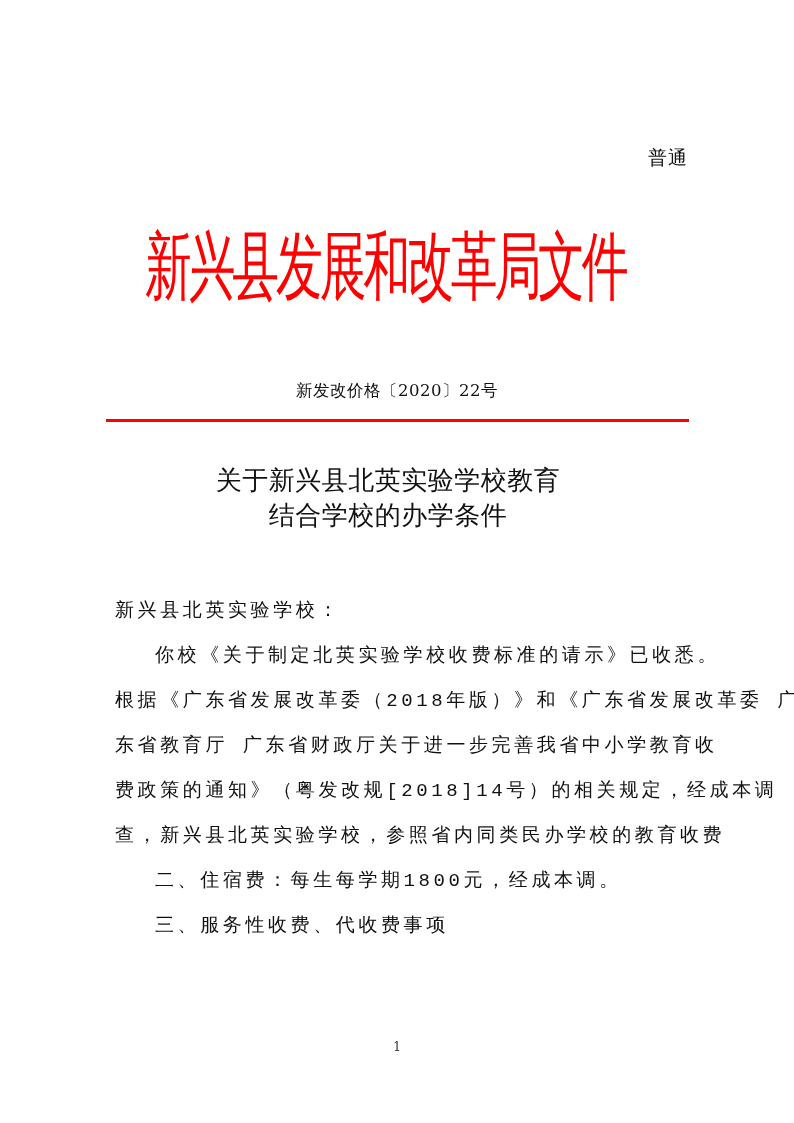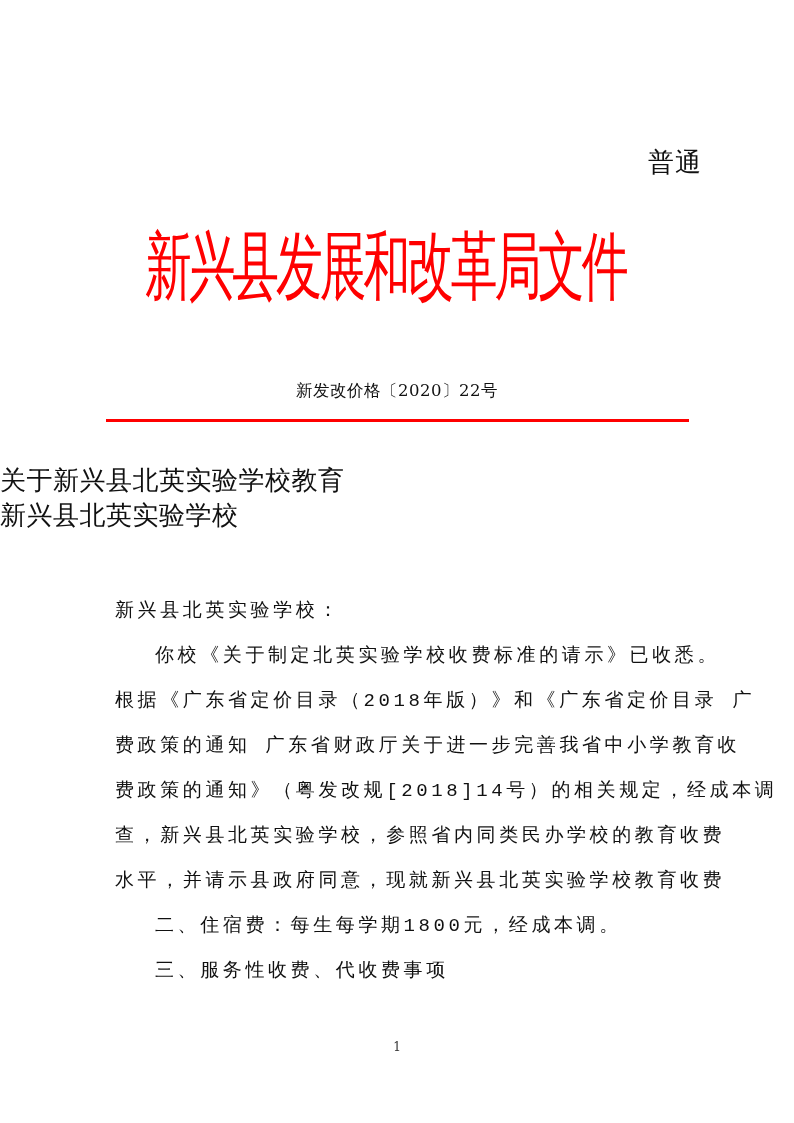"普通" .classification { font-size: 26px -> 19px }
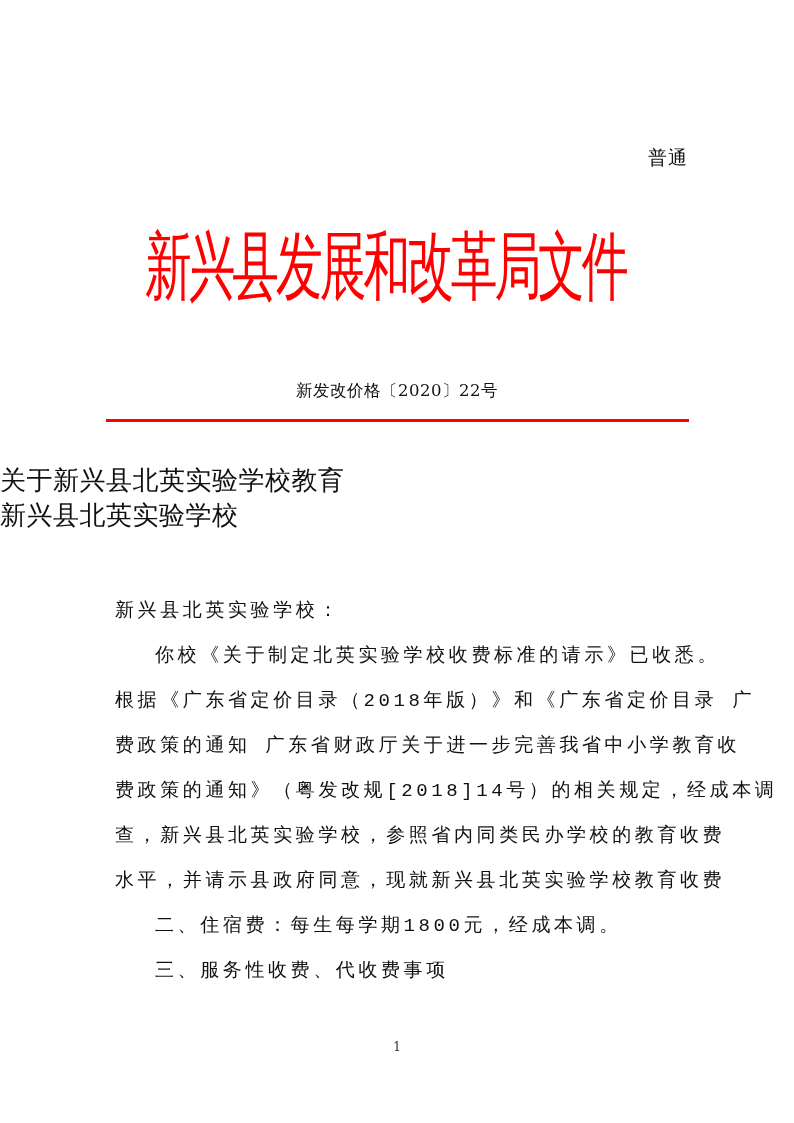"关于新兴县北英实验学校教育" .title { text-align: none -> center }
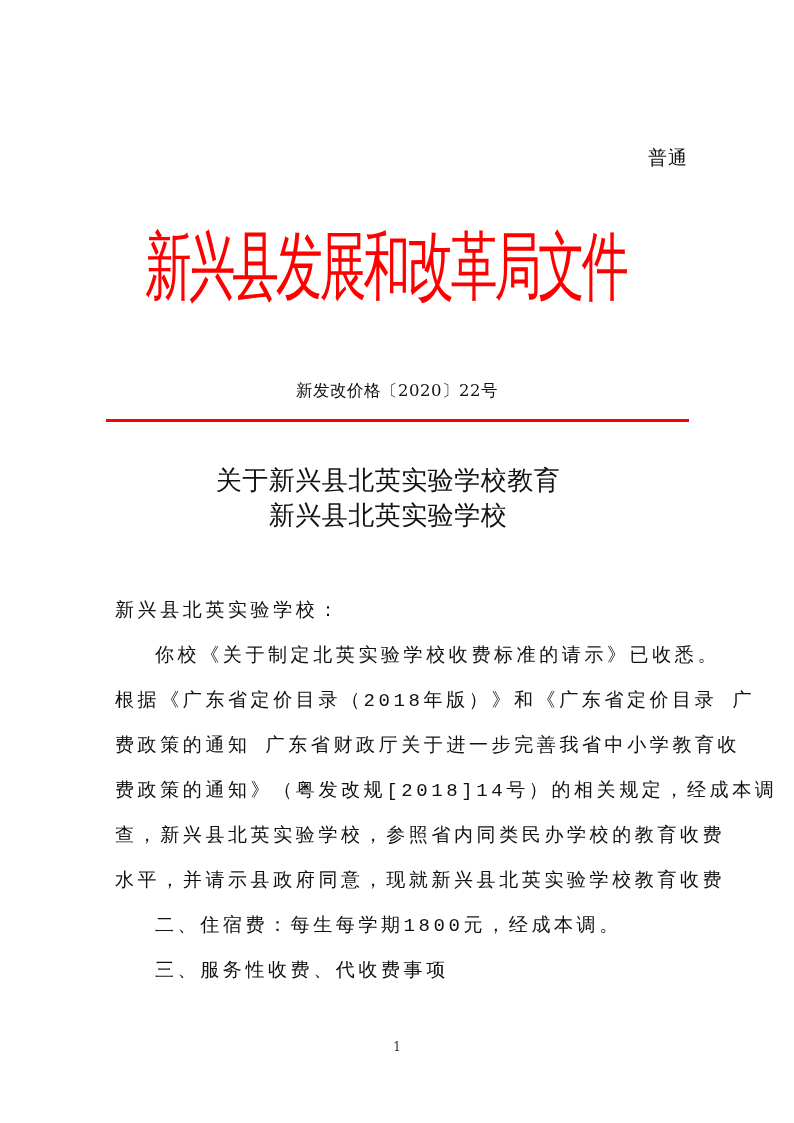"新兴县北英实验学校" div { text: 新兴县北英实验学校 -> 结合学校的办学条件 }
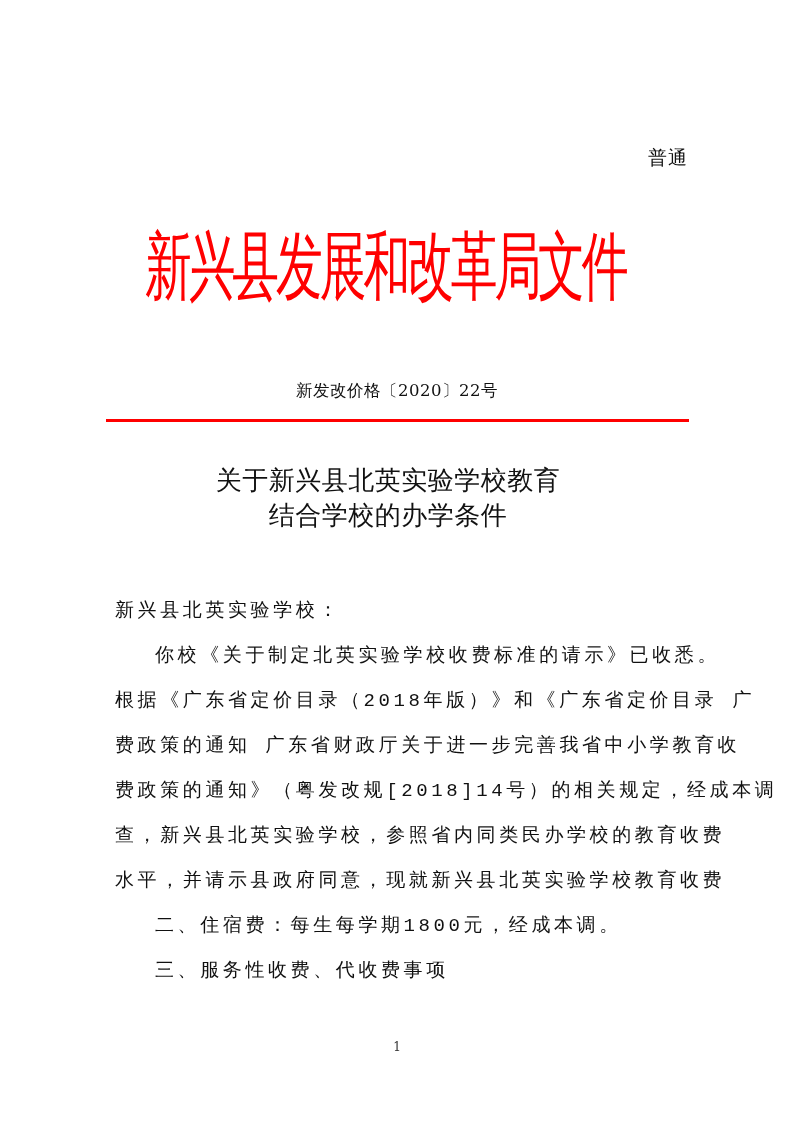"根据《广东省定价目录（2018年版）》和《广东省定价目录 广" p.line { text: 定价目录（2018年版）》和《广东省定价目录 -> 发展改革委（2018年版）》和《广东省发展改革委 }
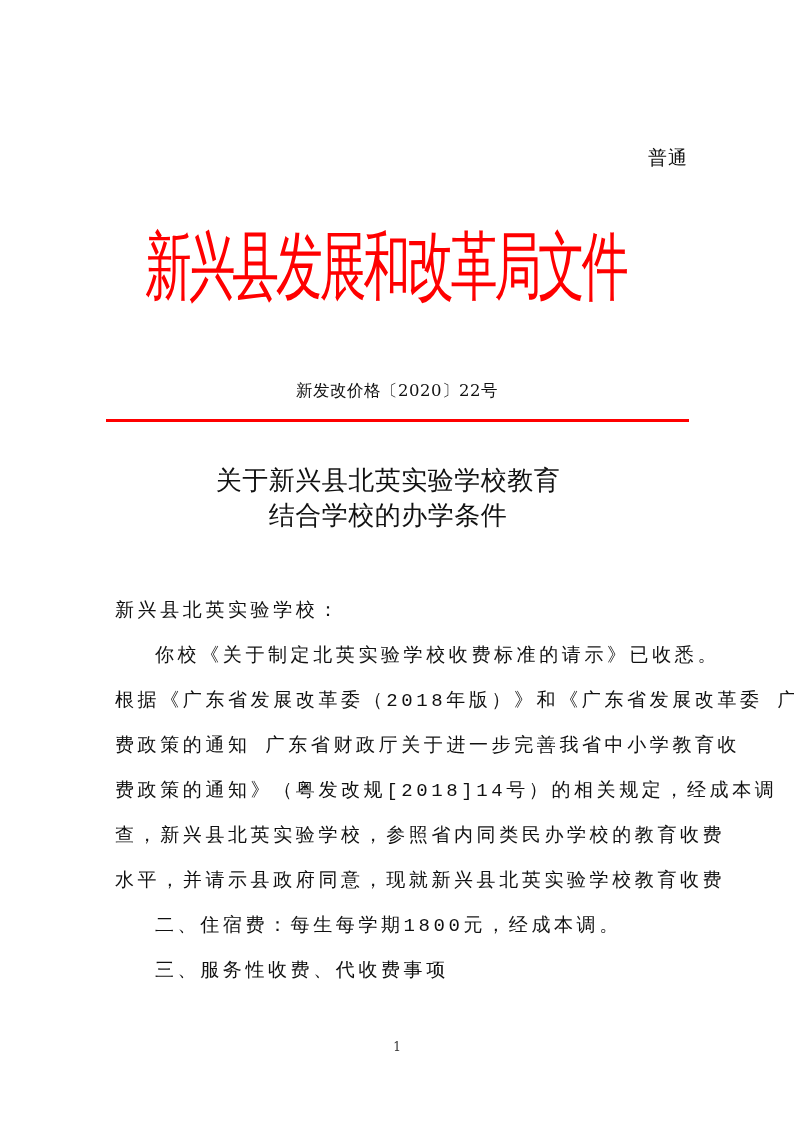"费政策的通知 广东省财政厅关于进一步完善我省中小学教育收" p.line { text: 费政策的通知 -> 东省教育厅 }
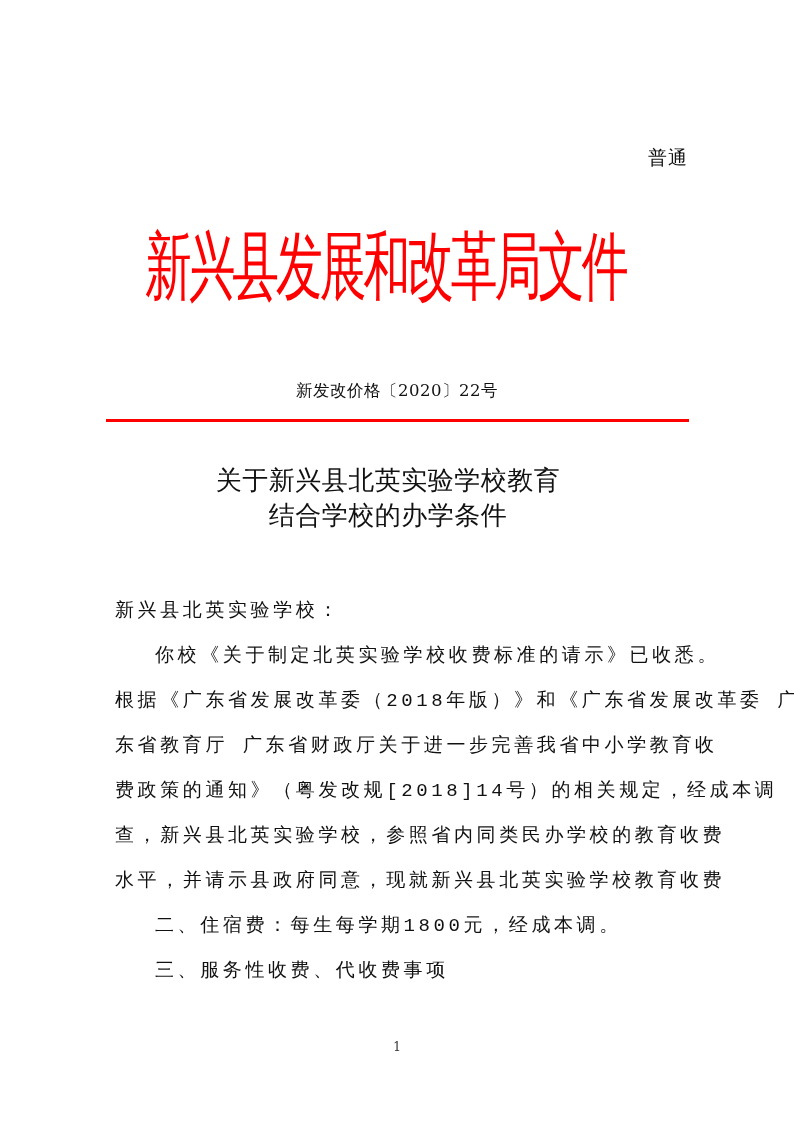"水平，并请示县政府同意，现就新兴县北英实验学校教育收费" p.line { html: <p>水平，并请示县政府同意，现就新兴县北英实验学校教育收费</p> -> none }
